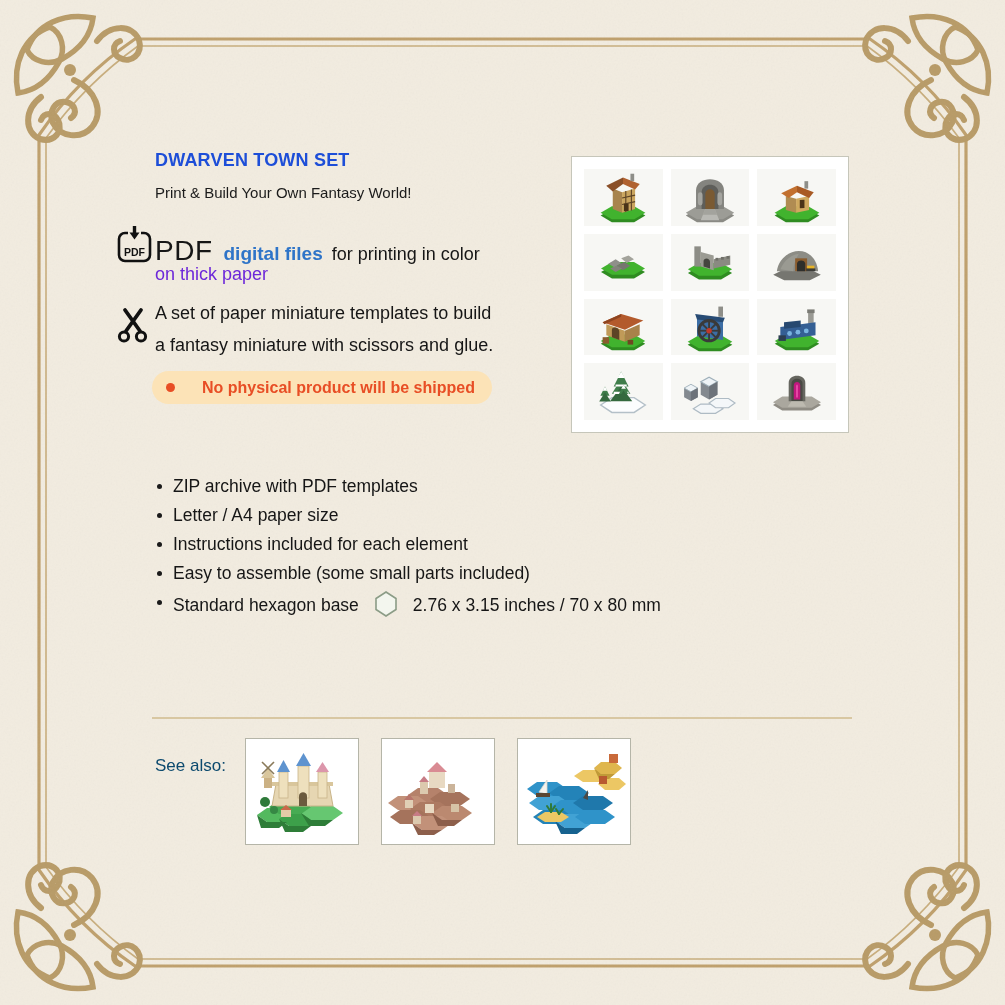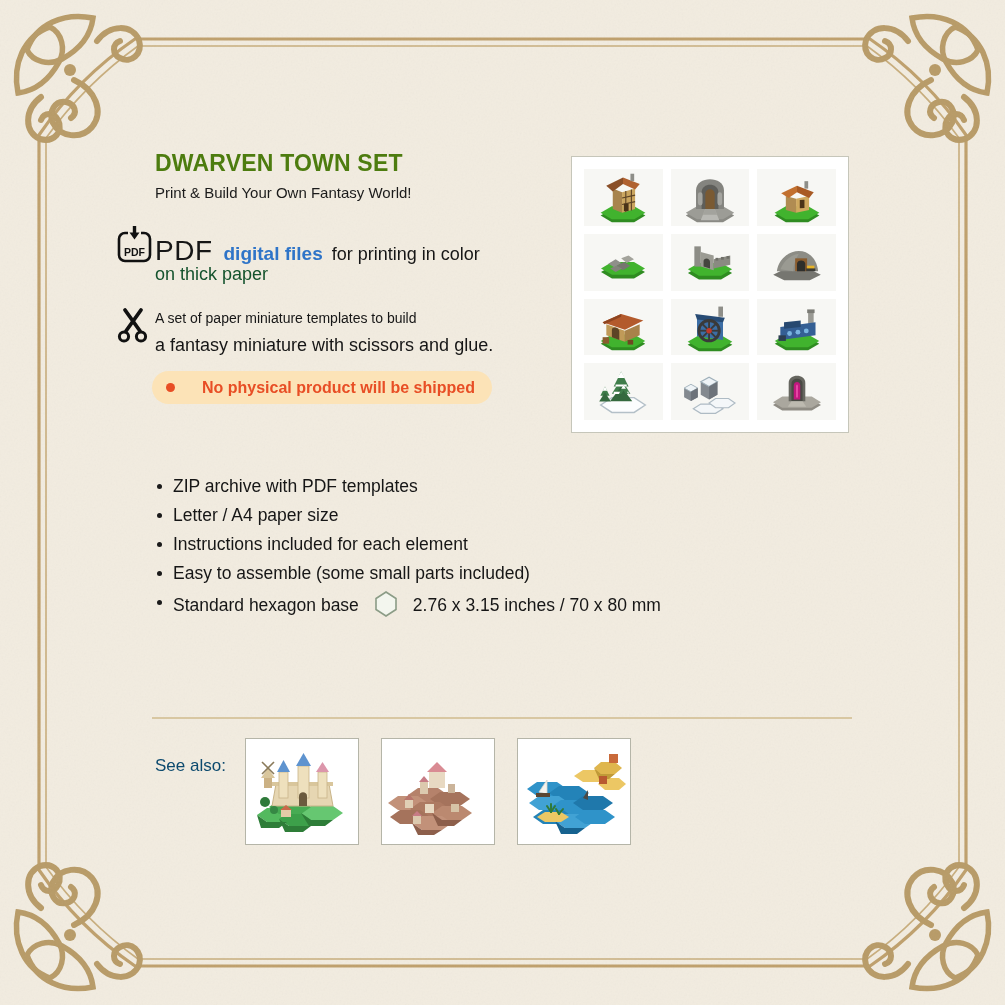"DWARVEN TOWN SET" .page-title { color: #4d7c0f -> #1d4ed8; font-size: 23px -> 18px }
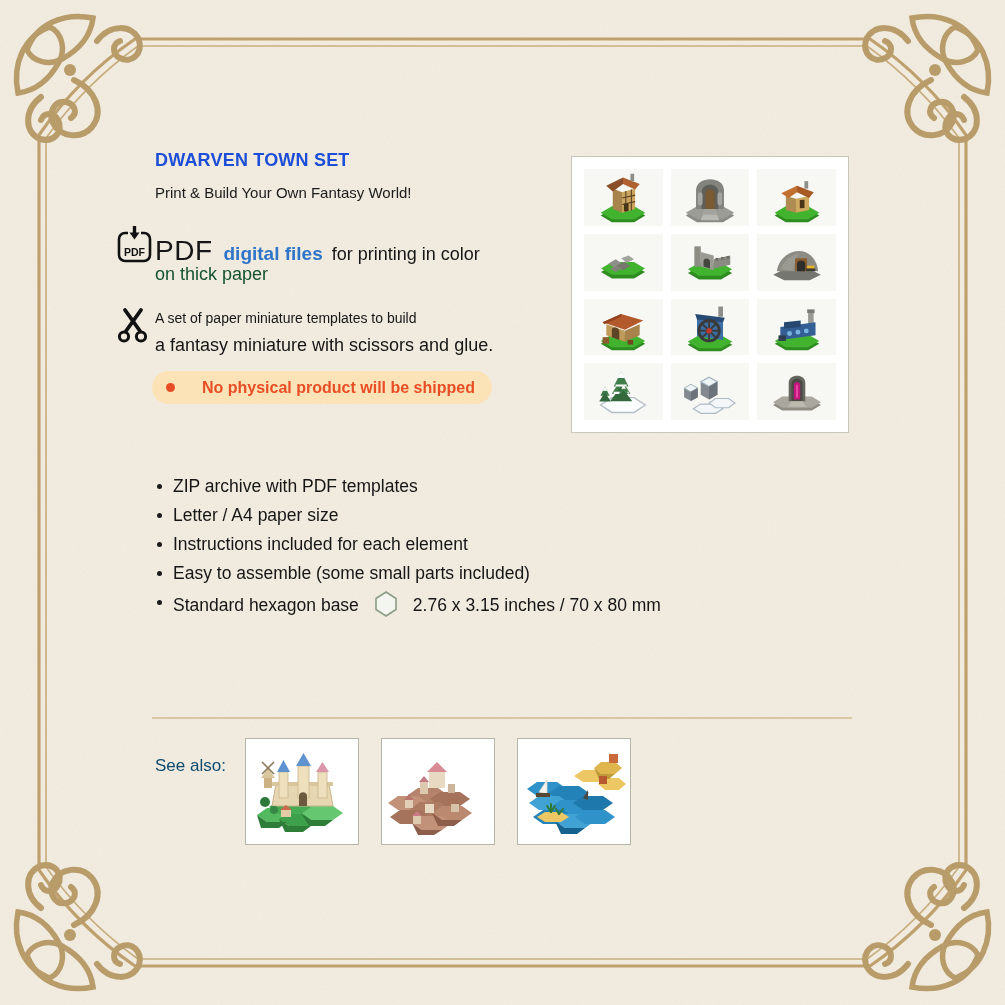"on thick paper" .pdf-line2 { color: #14532d -> #6d28d9 }
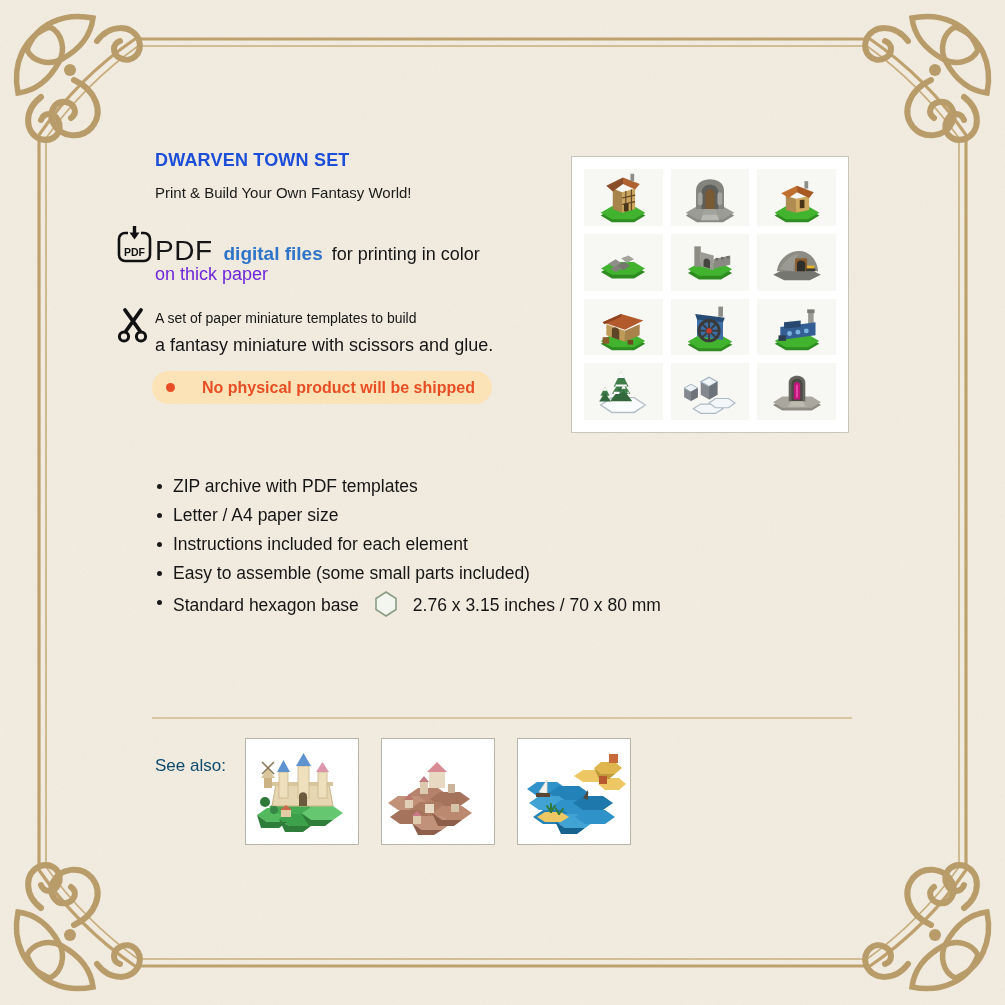"A set of paper miniature" .desc-line1 { font-size: 14px -> 18px; top: 310px -> 303px }
